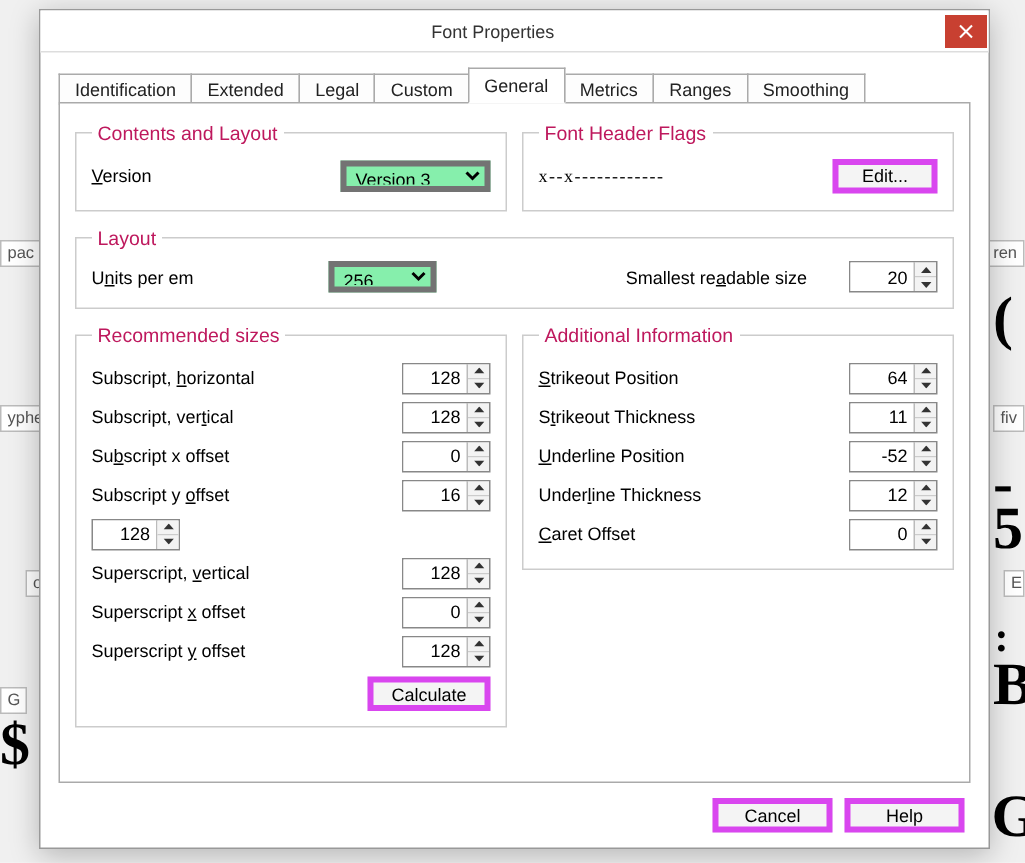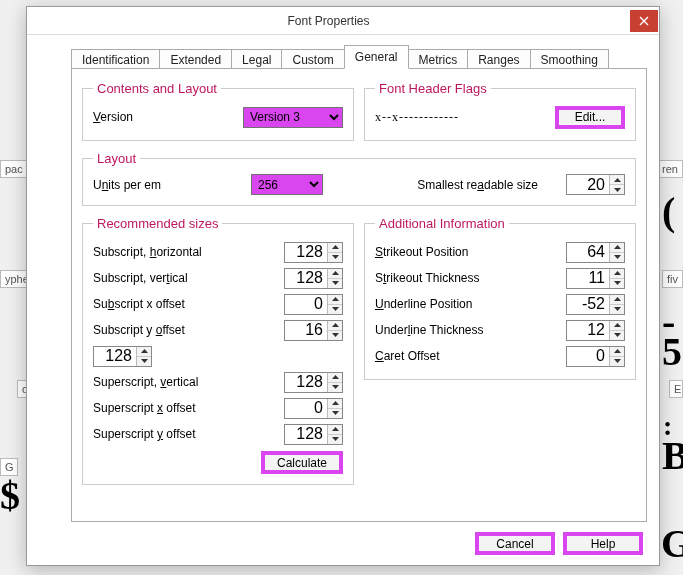"Identification" .body { margin-left: 32px -> none }
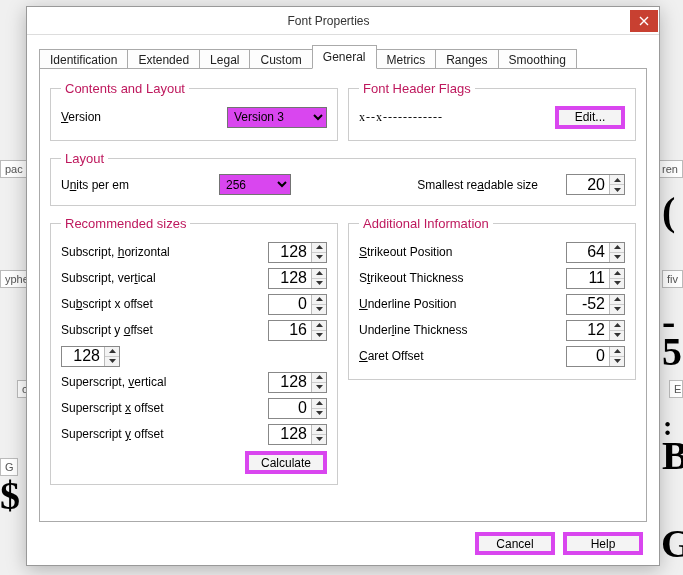"Version 3" select.combo { background: #d946ef -> #86efac; border: 1px solid #737373 -> 4px solid #737373 }
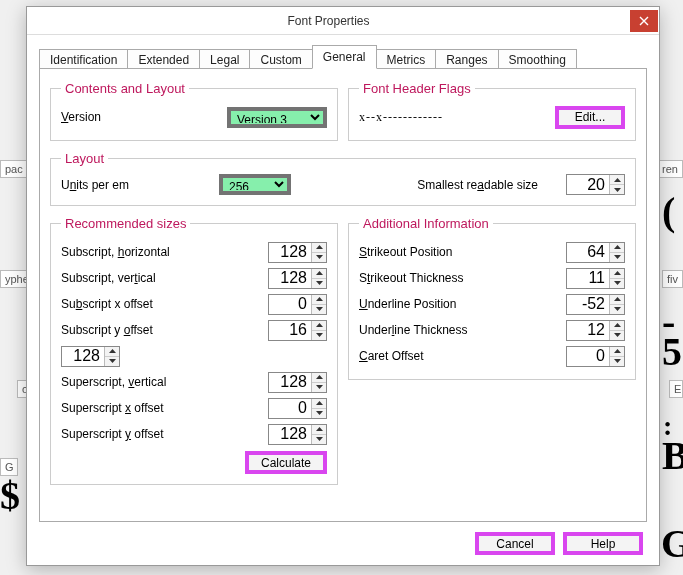"20" .spin input { font-size: 16px -> 12px }
